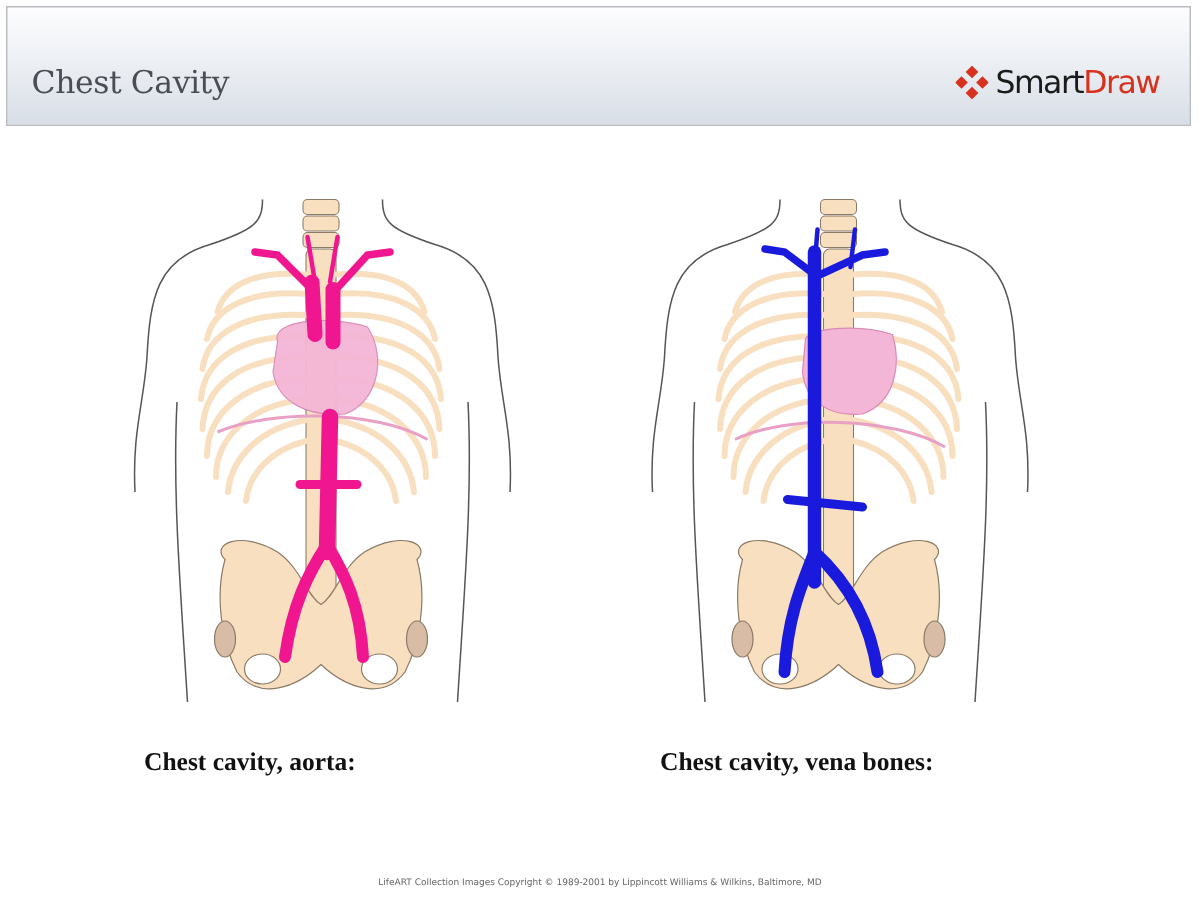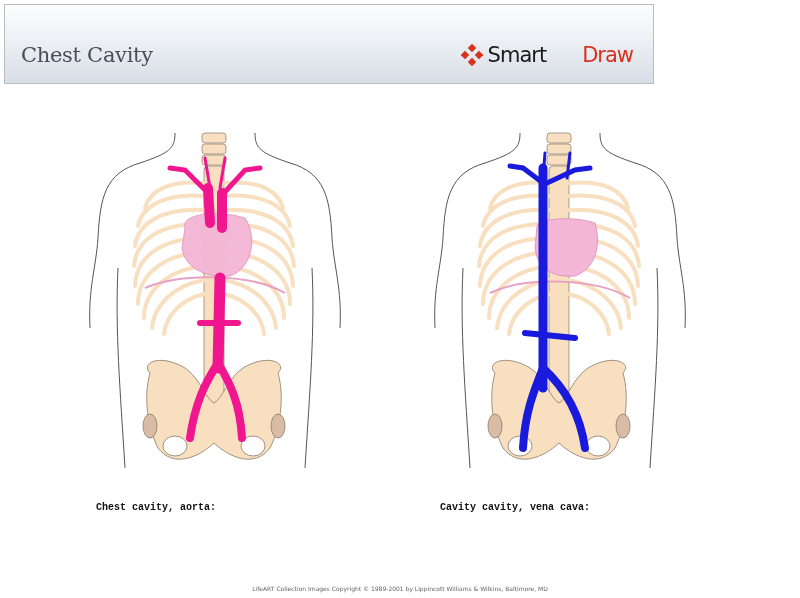"Chest Cavity" .header { width: 650px -> 790px }
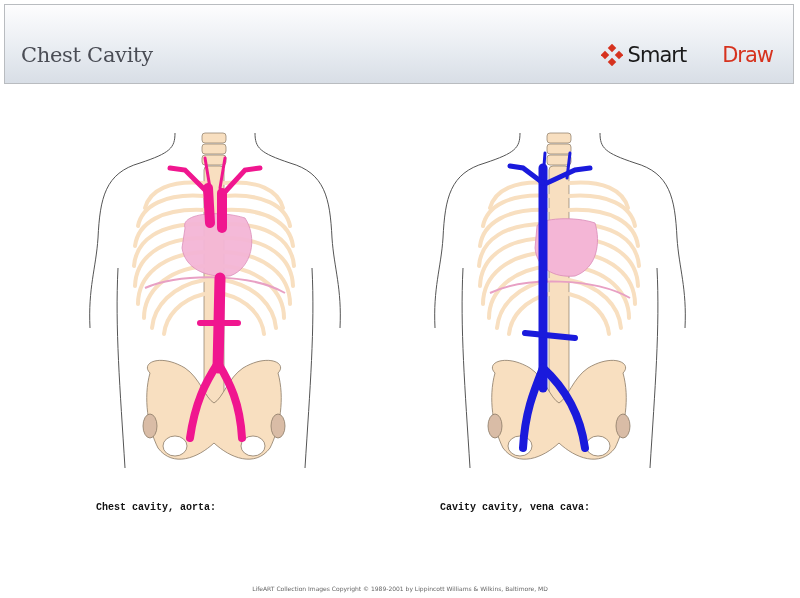"Draw" .logo-draw { margin-left: 36px -> none }
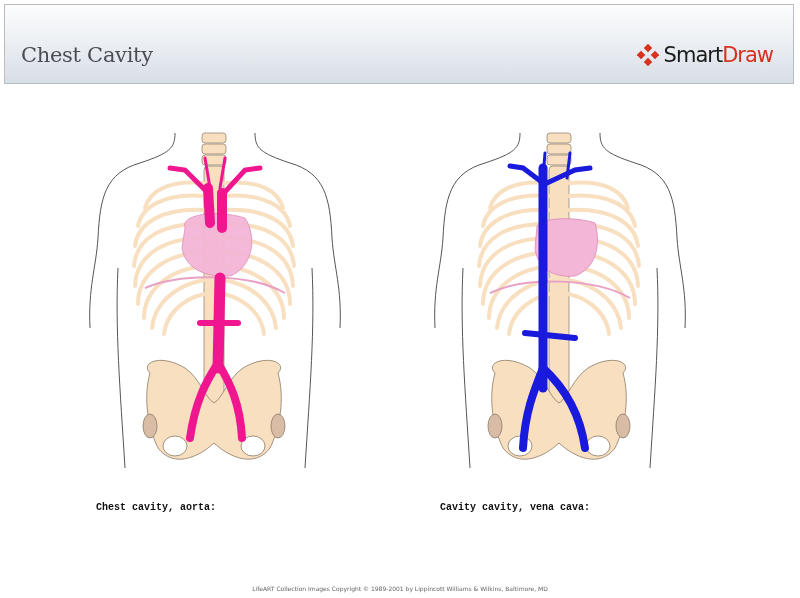"Chest cavity, aorta:" .caption { font-family: Liberation Mono, monospace -> Liberation Serif, serif; font-size: 10px -> 17px }
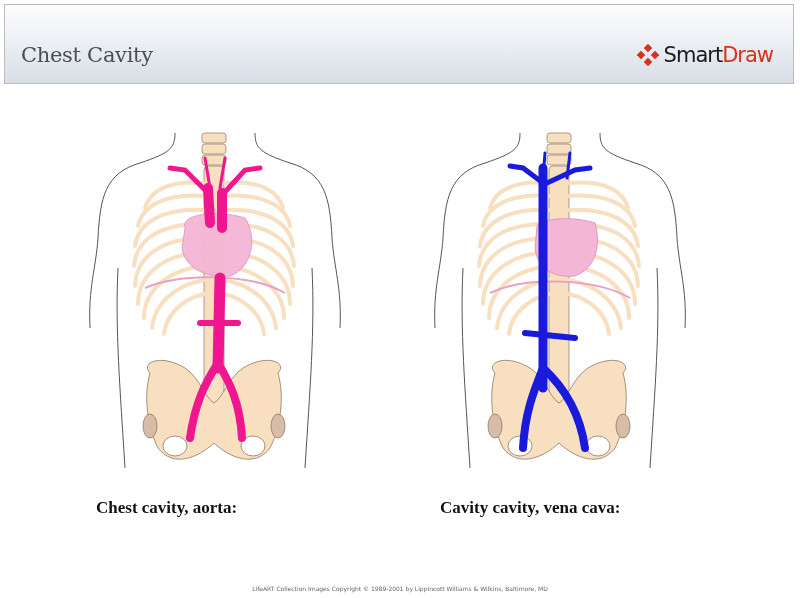"Cavity cavity, vena cava:" div.cap-title { text: Cavity cavity, vena cava -> Chest cavity, vena bones }
